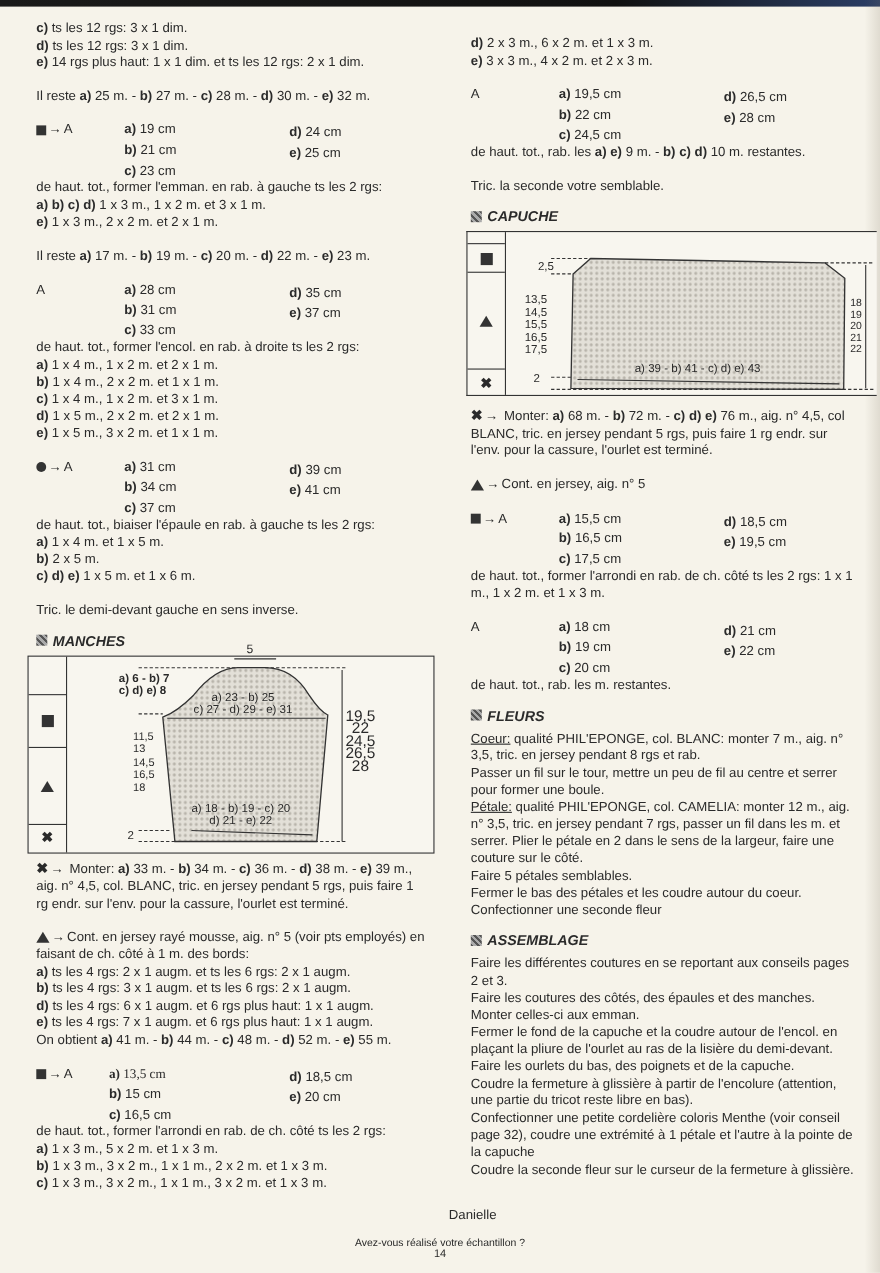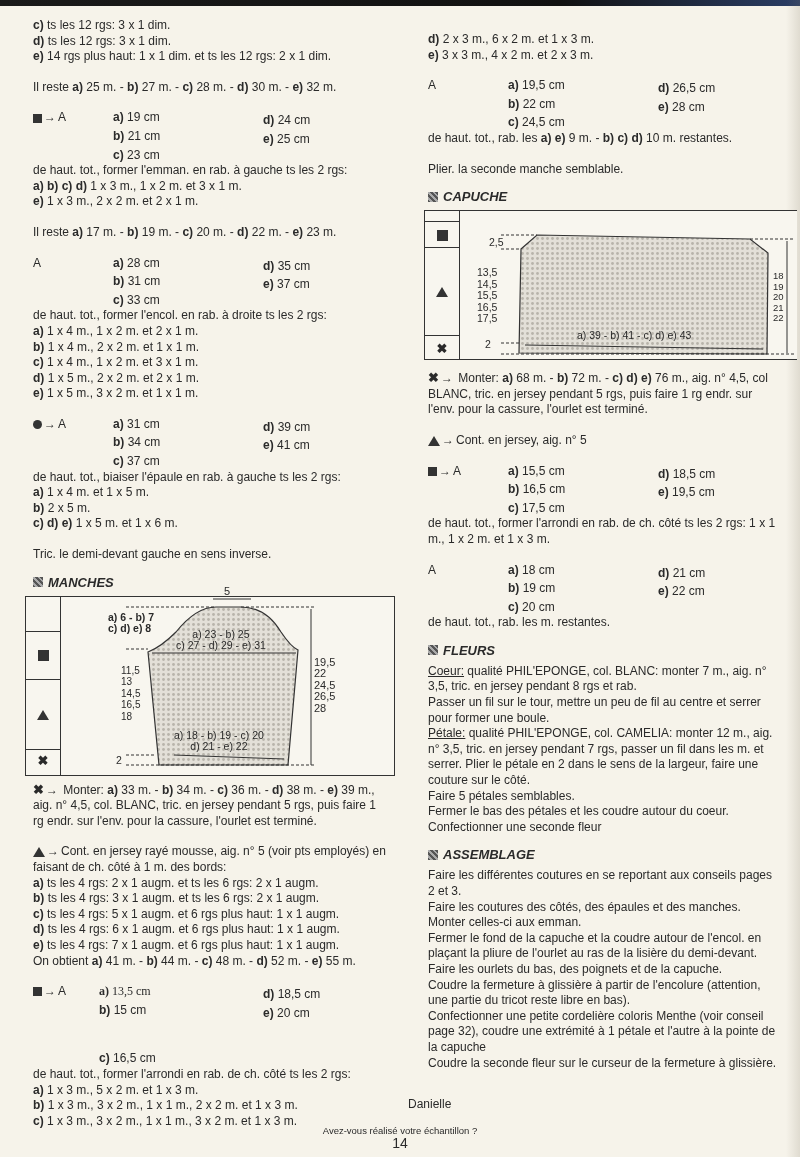"Plier. la seconde manche semblable." div.line { text: Plier. la seconde manche -> Tric. la seconde votre }
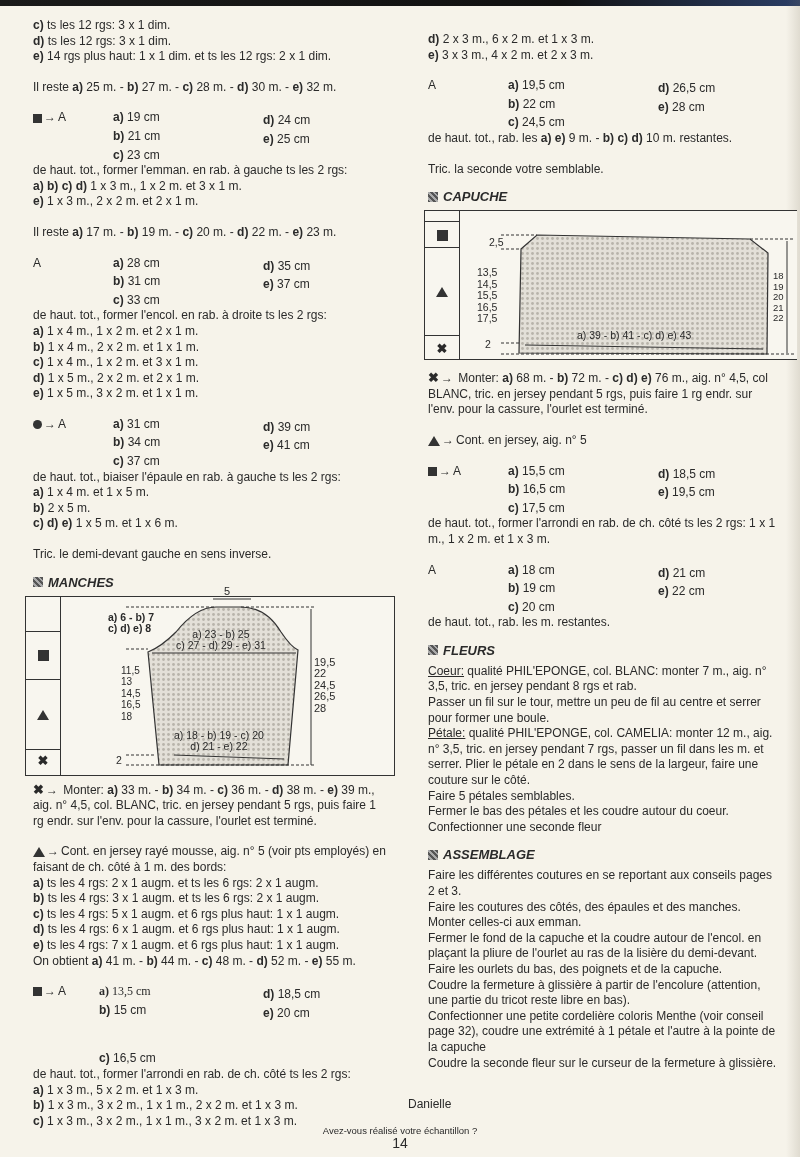"19,5" div { font-size: 11px -> 14px; text-align: none -> center; top: 60px -> 48px }
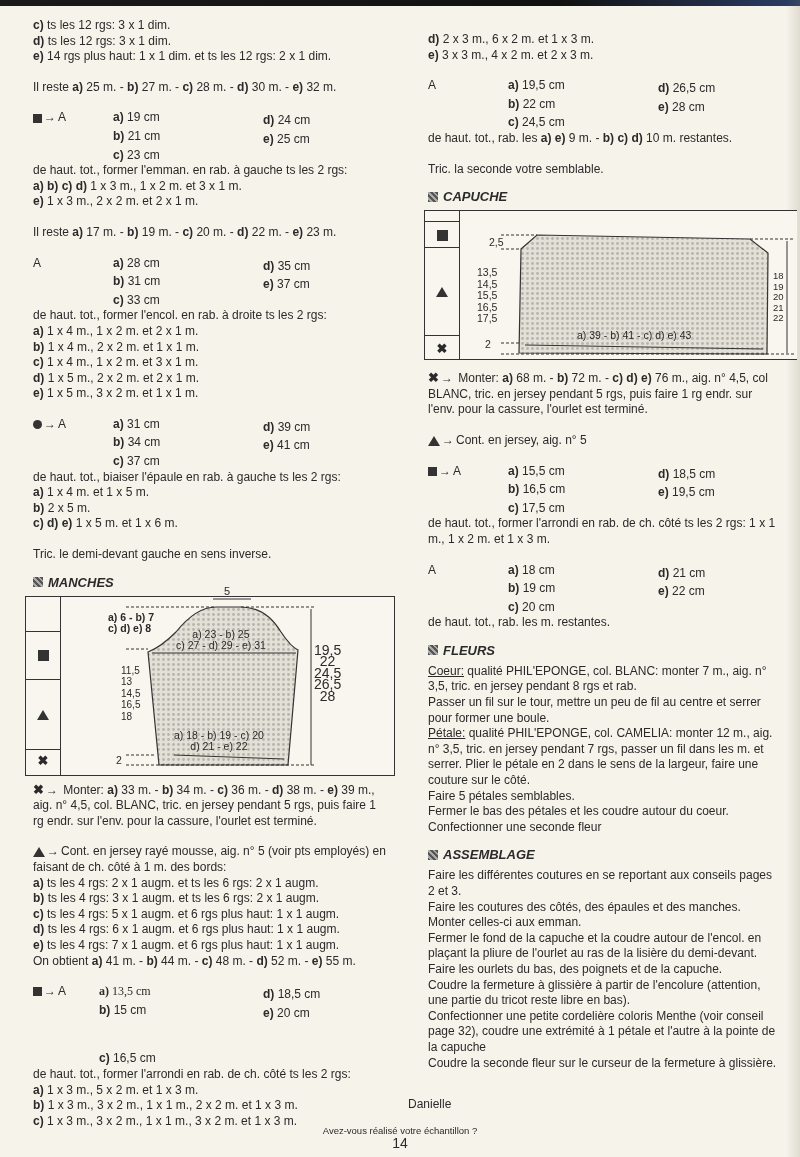"c) ts les 4 rgs:" div.line { html: <div><b>c)</b><span> ts les 4 rgs: 5 x 1 augm. et 6 rgs plus haut: 1 x 1 augm.</span></div> -> none }
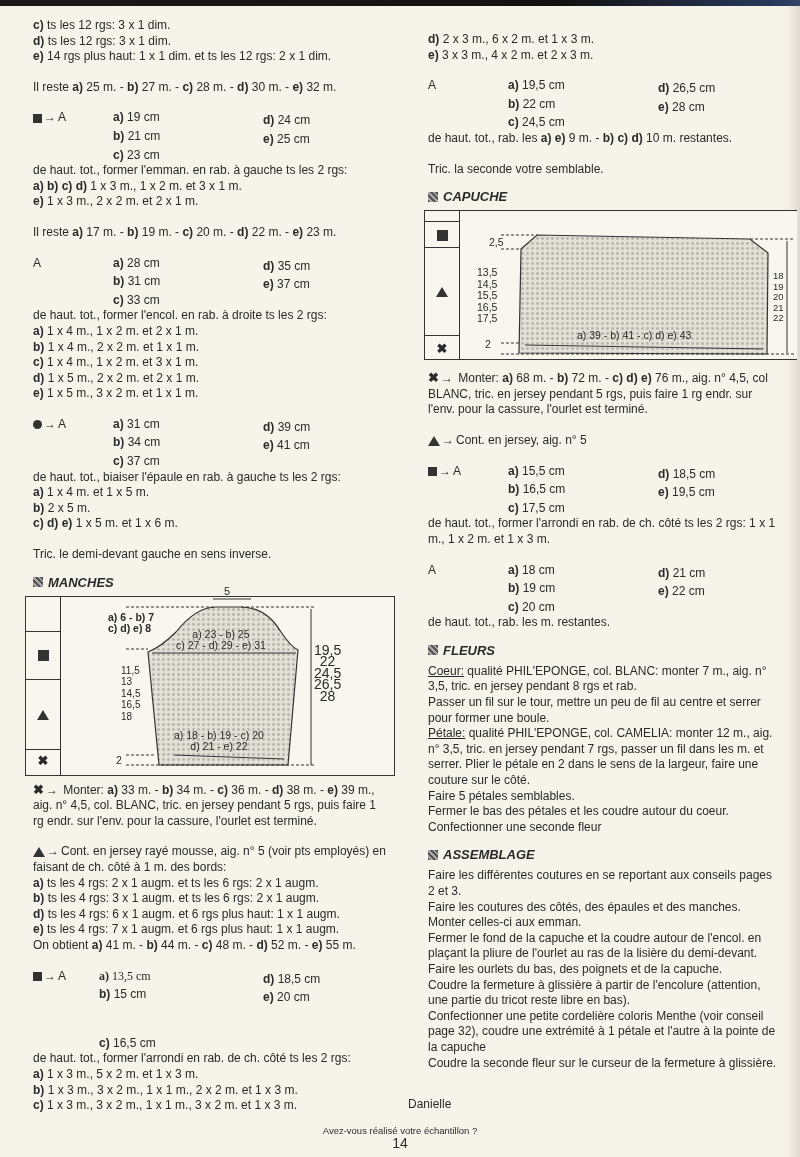"c) 16,5 cm" div.c2 { margin-top: 30px -> none }
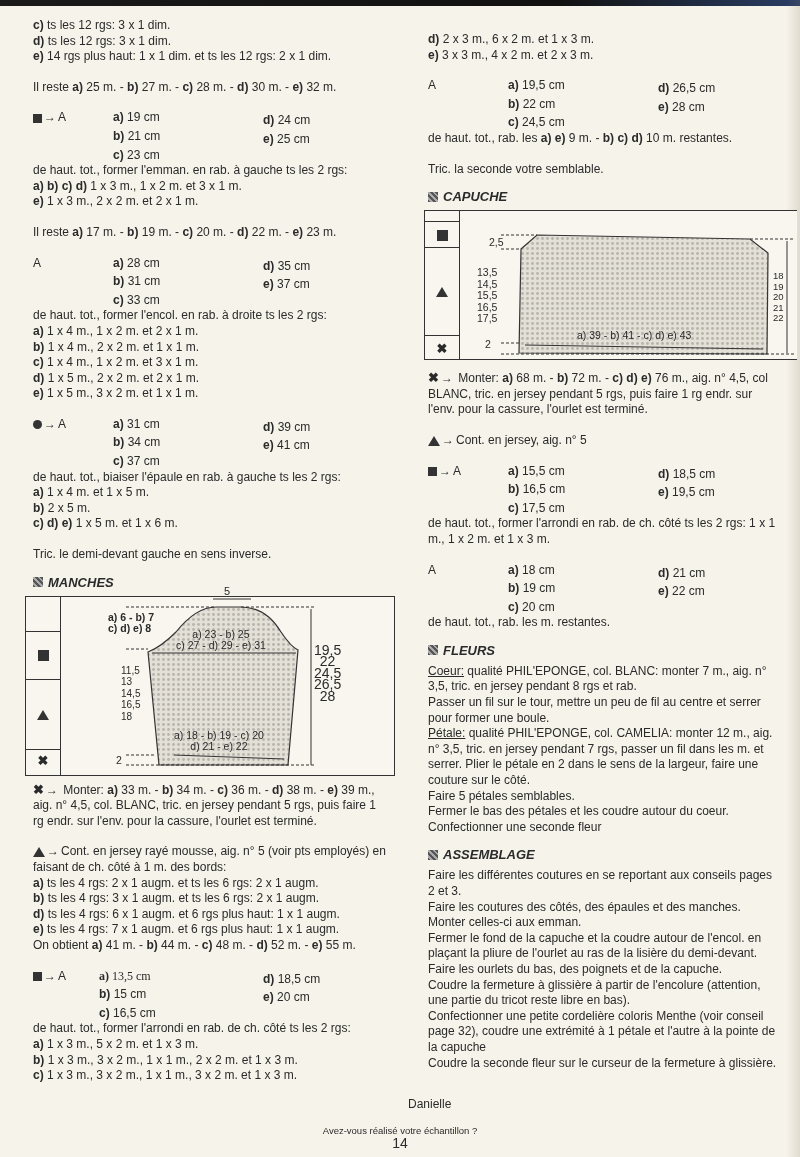"14" .footer-page { font-size: 14px -> 10px }
